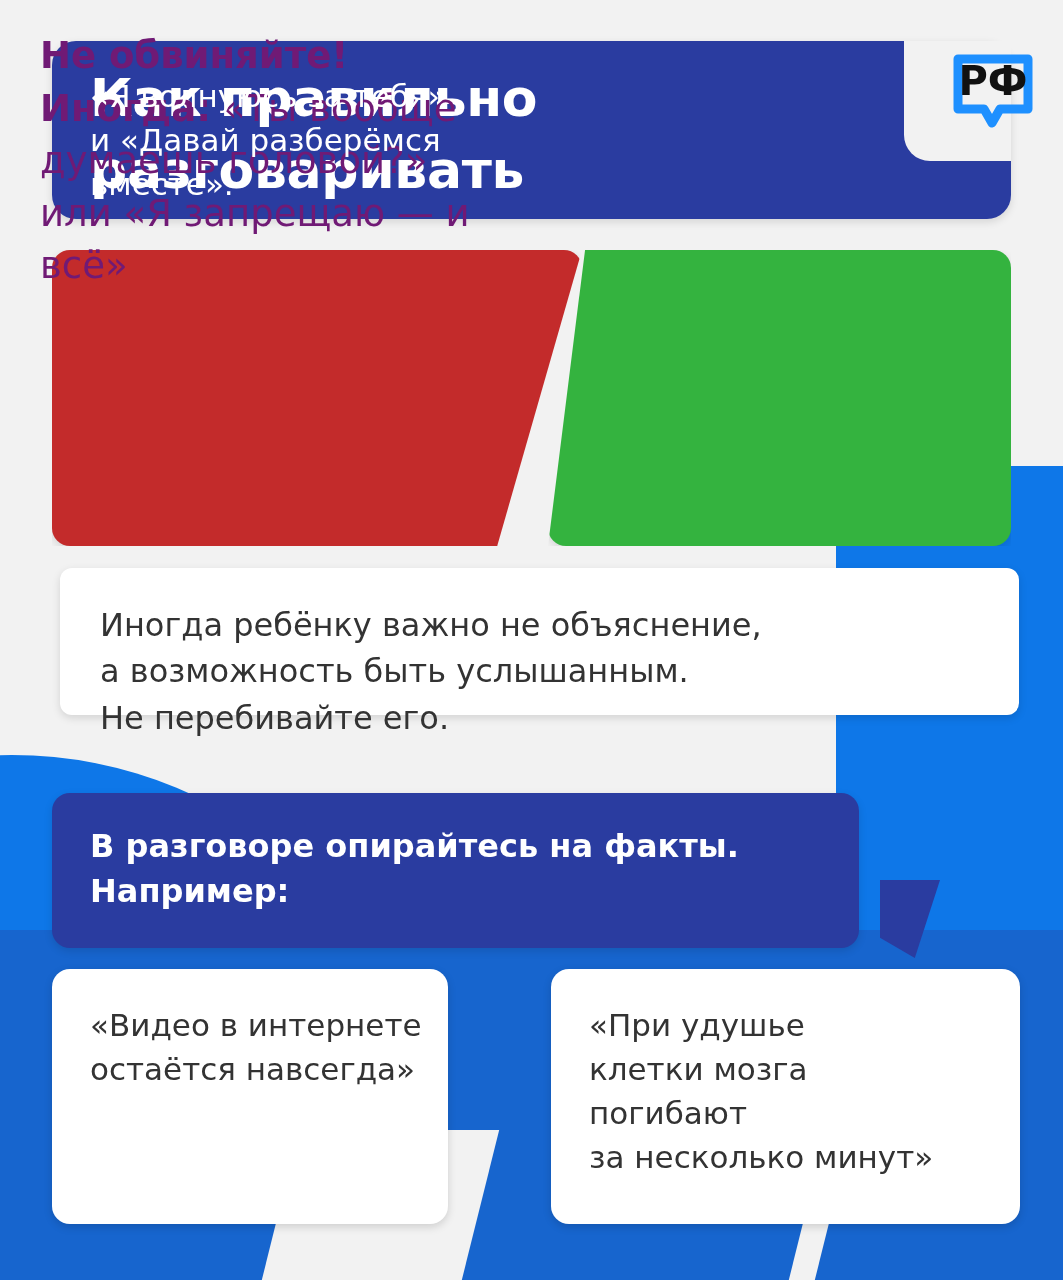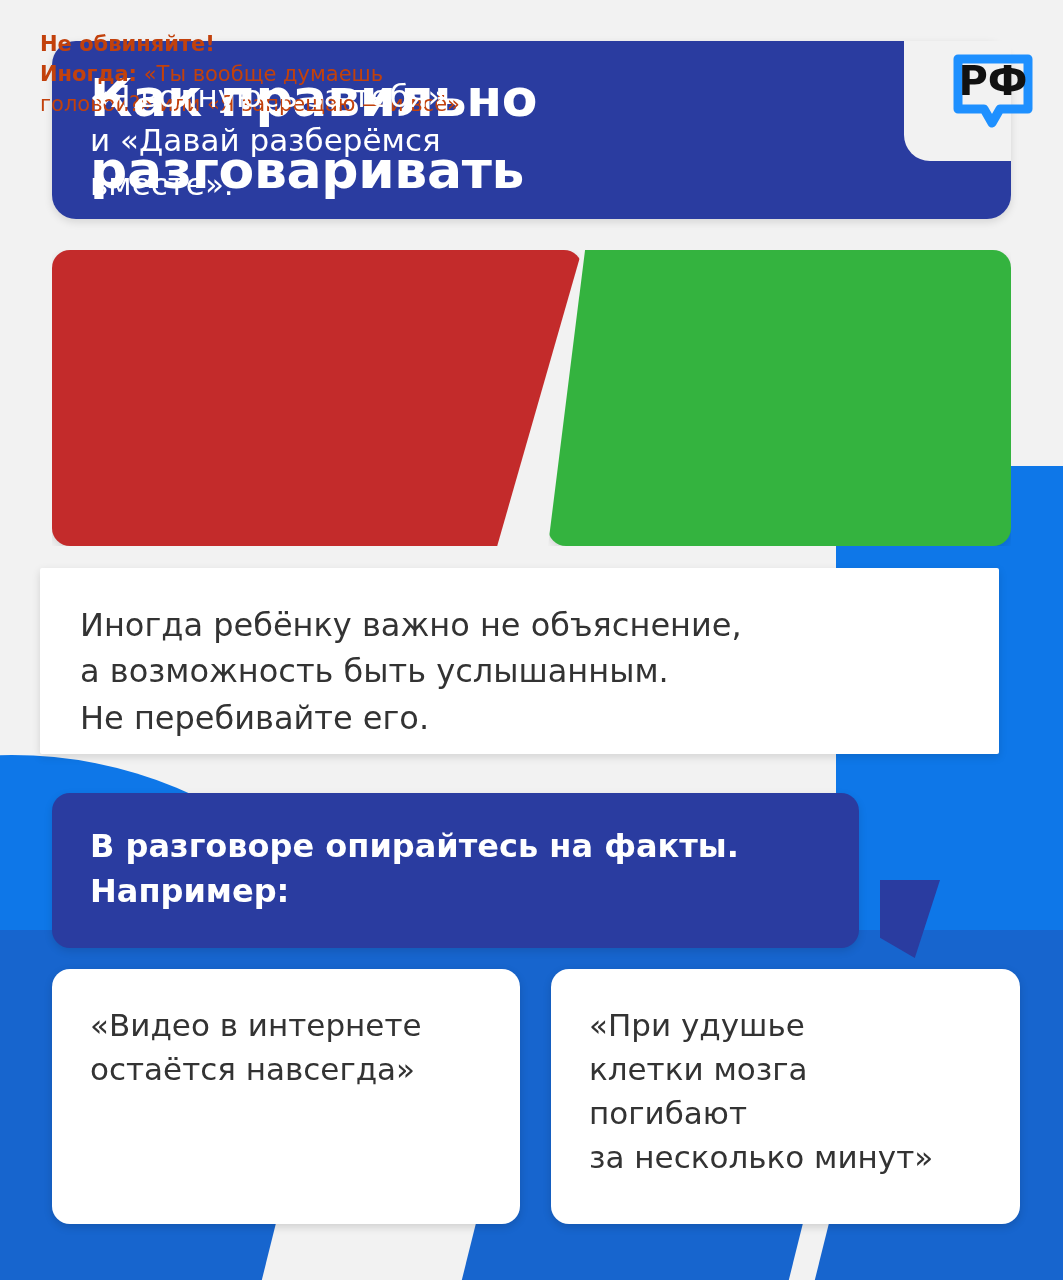"Не обвиняйте!" .red-text { color: #c2410c -> #701a75; font-size: 21px -> 37px }
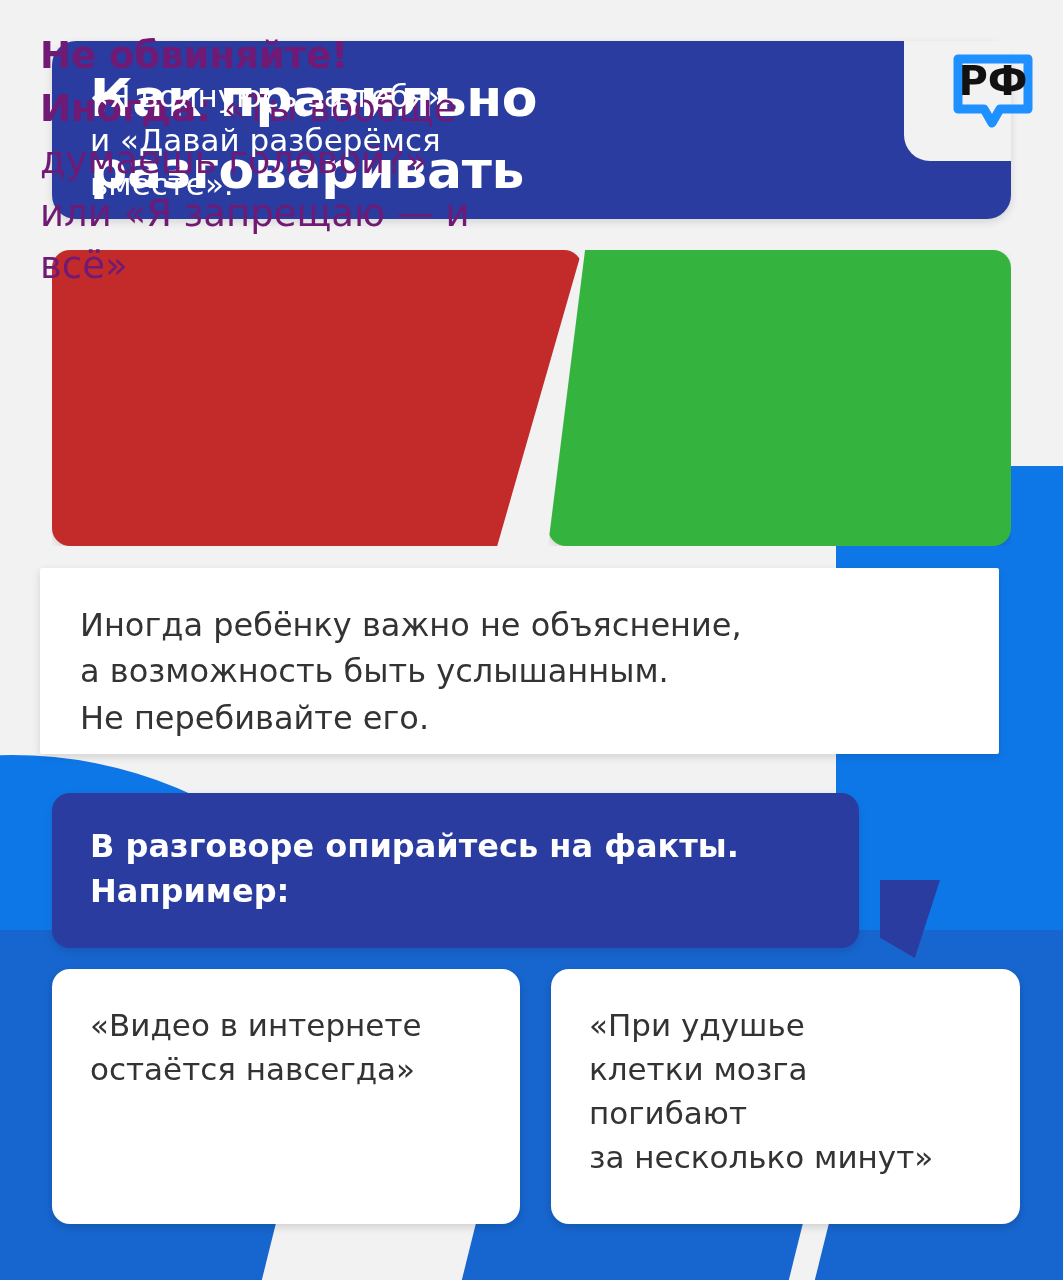"Иногда ребёнку важно не объяснение," .note-card { border-radius: 2px -> 12px; height: 186px -> 147px; left: 40px -> 60px }
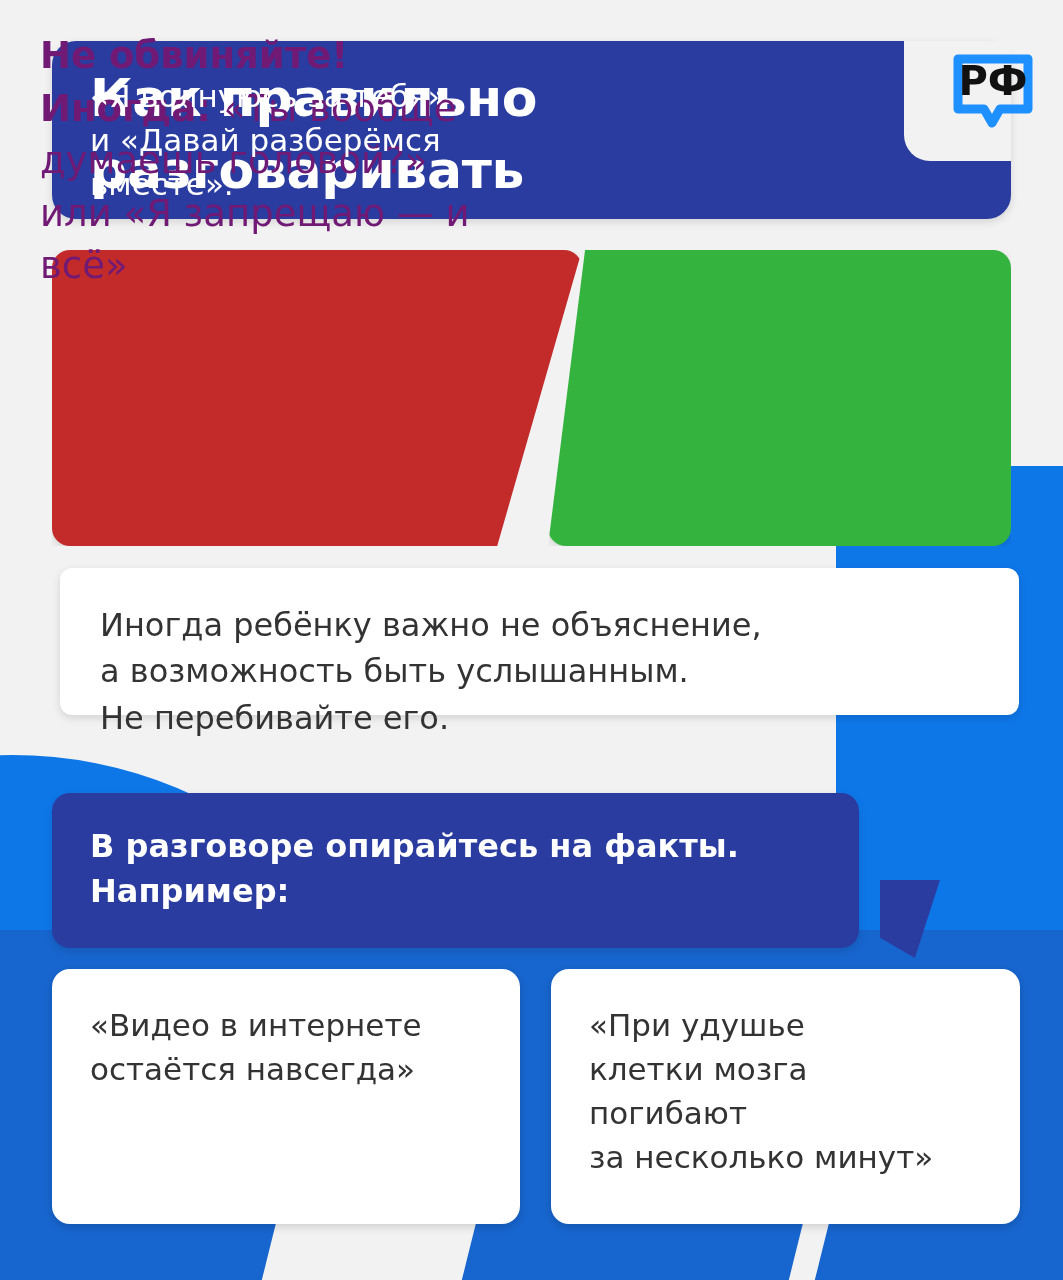"«Видео в интернете" .quote-left { width: 468px -> 396px }
